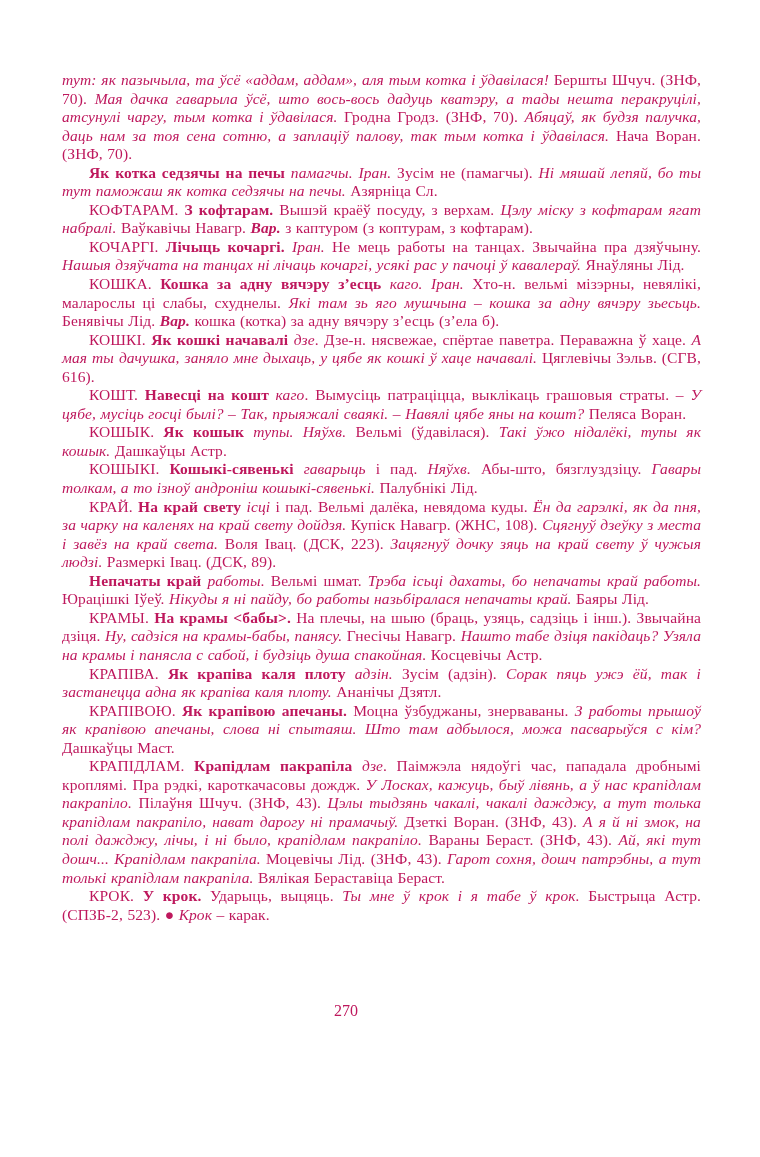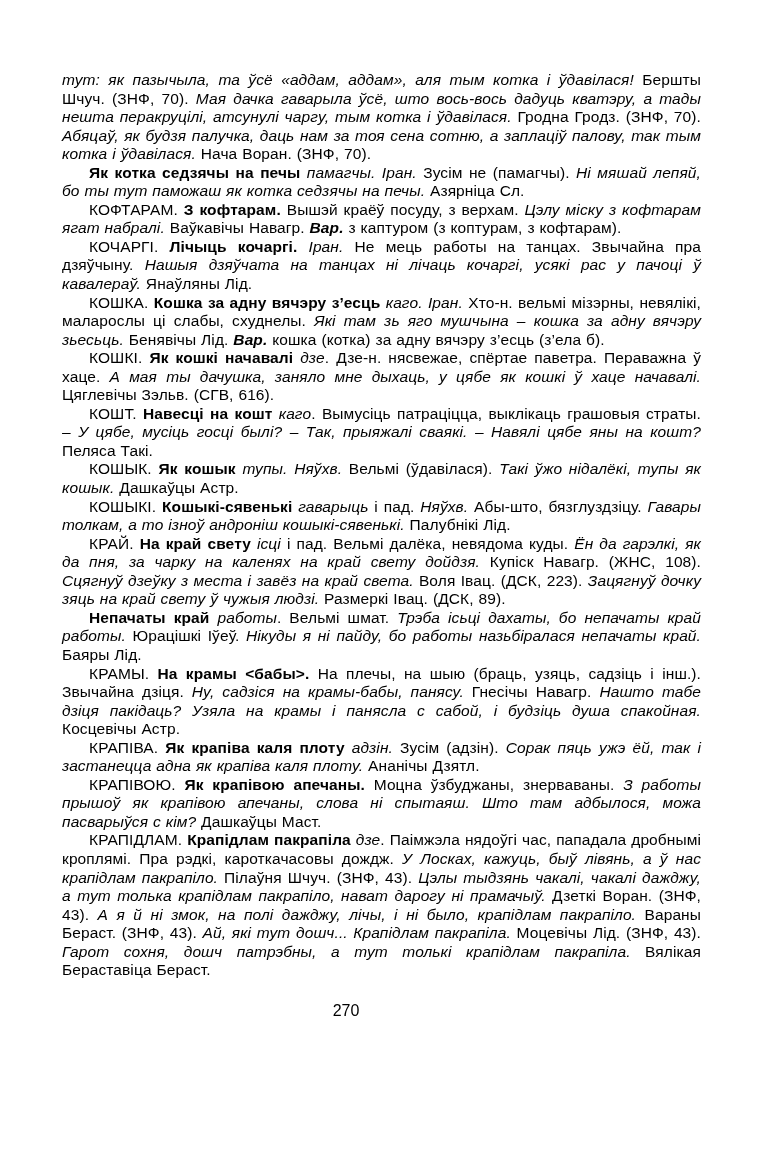"тут: як пазычыла, та ўсё" .page { color: #000000 -> #be185d; font-family: Liberation Sans, sans-serif -> Liberation Serif, serif }
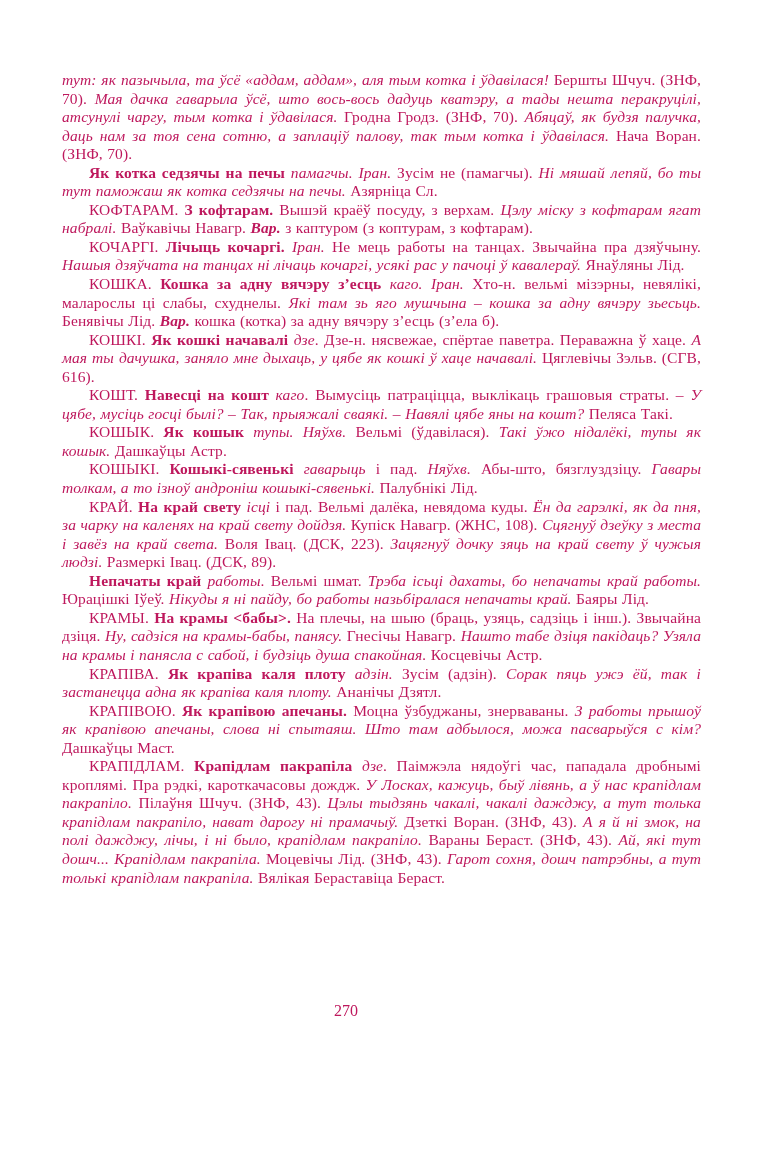"Пеляса Такі." span.run-r { text: Такі -> Воран }
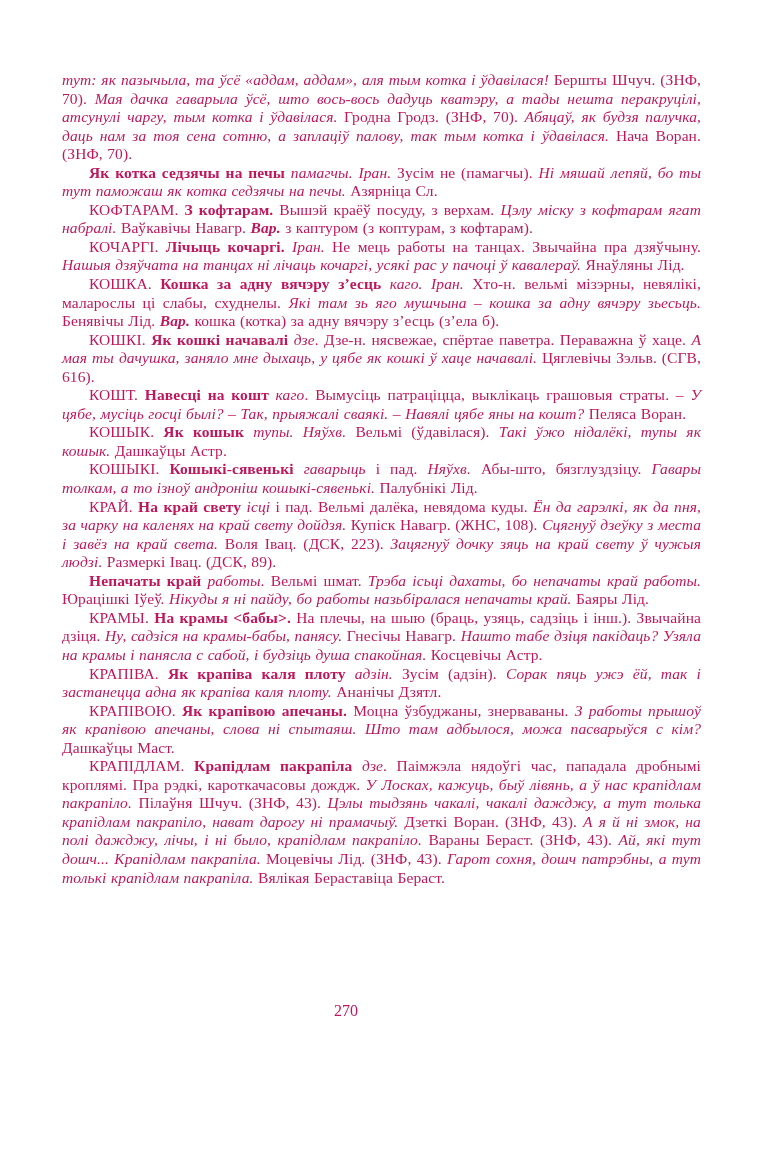"КРОК. У крок. Ударыць, выцяць." p.para { html: none -> <p><span>КРОК. </span><span>У крок. </span><span>Ударыць, выцяць. </span><span>Ты мне ў крок і я табе ў крок. </span><span>Быстрыца Астр. (СПЗБ-2, 523). ● </span><span>Крок </span><span>– карак.</span></p> }
